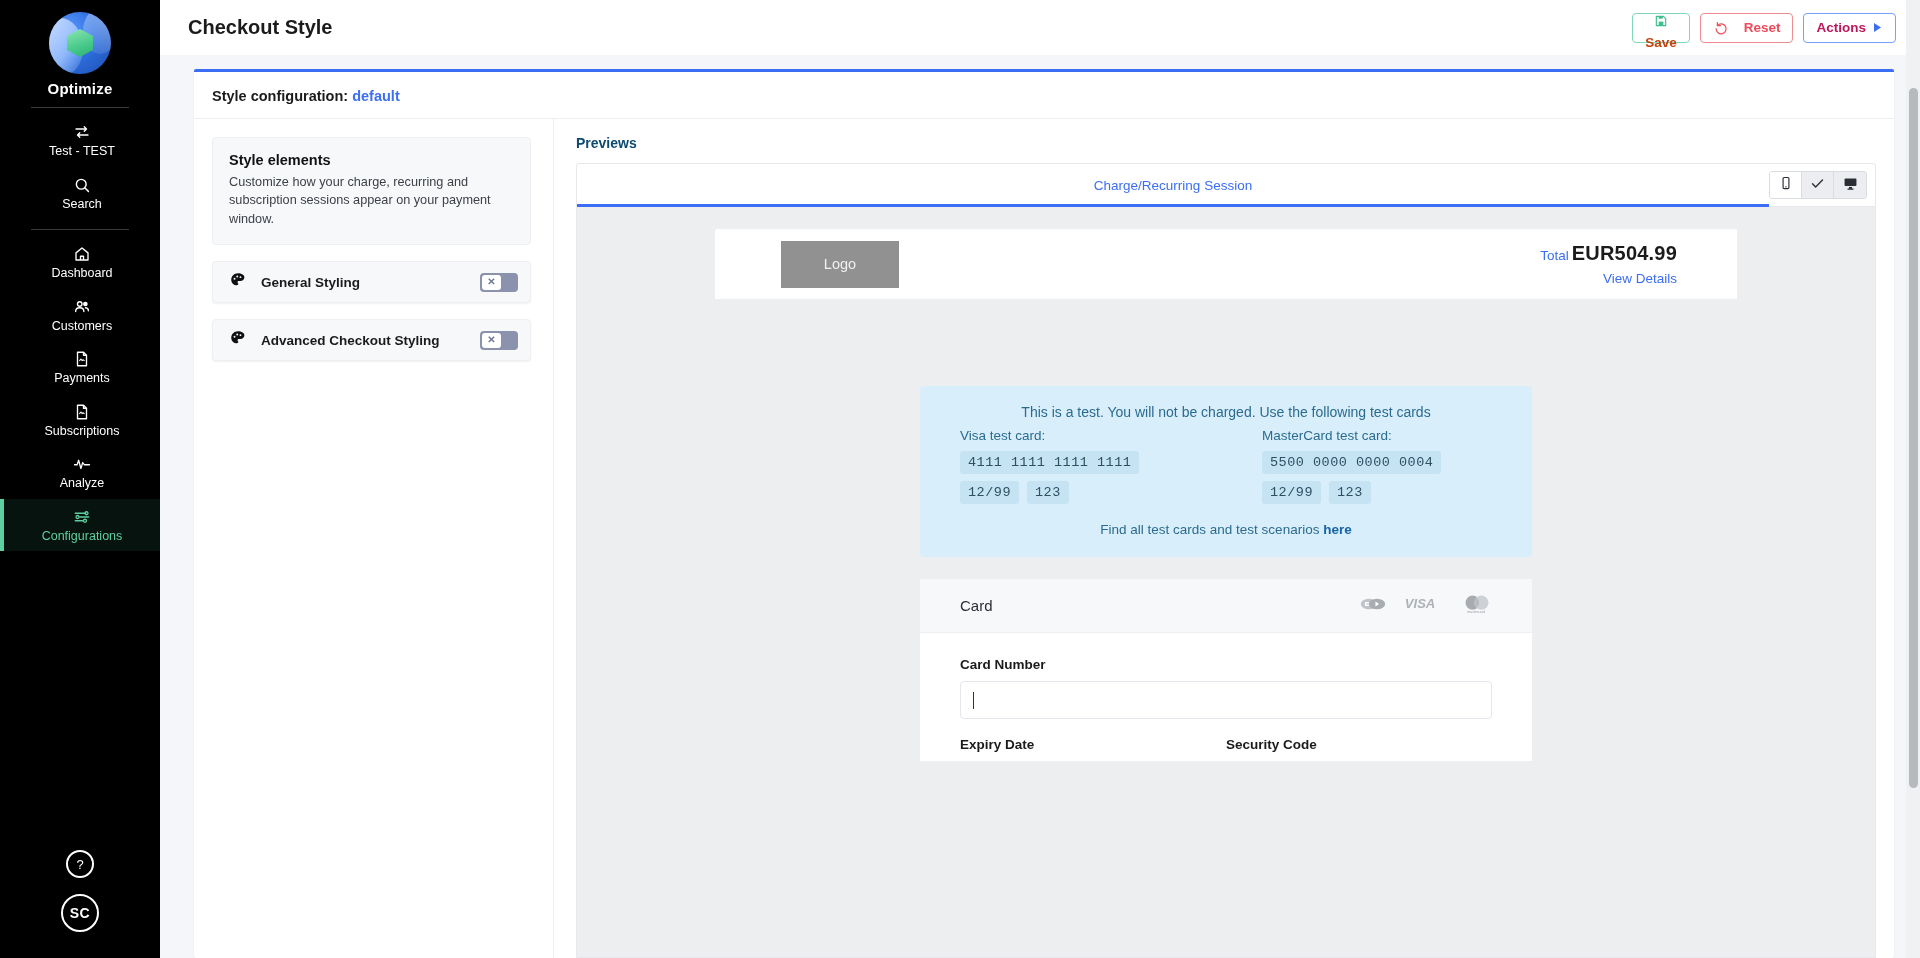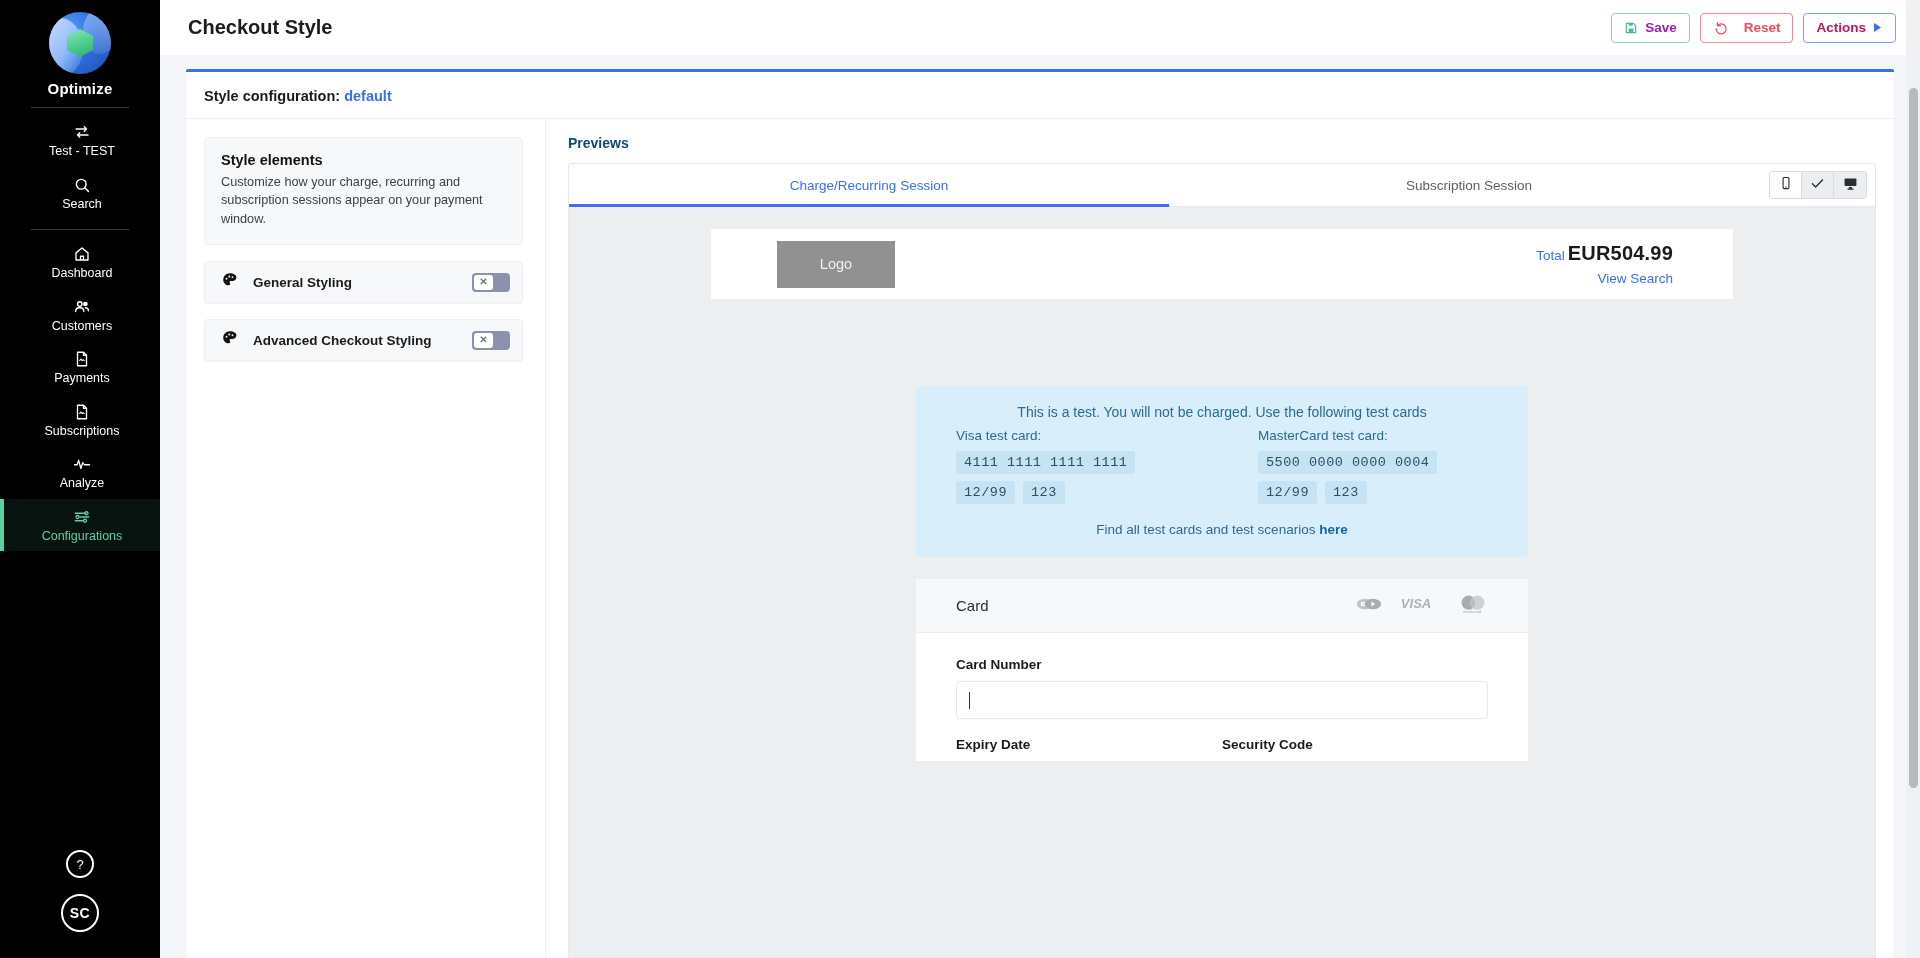"Save" .btn-save { color: #a21caf -> #c2410c; flex-direction: none -> column }
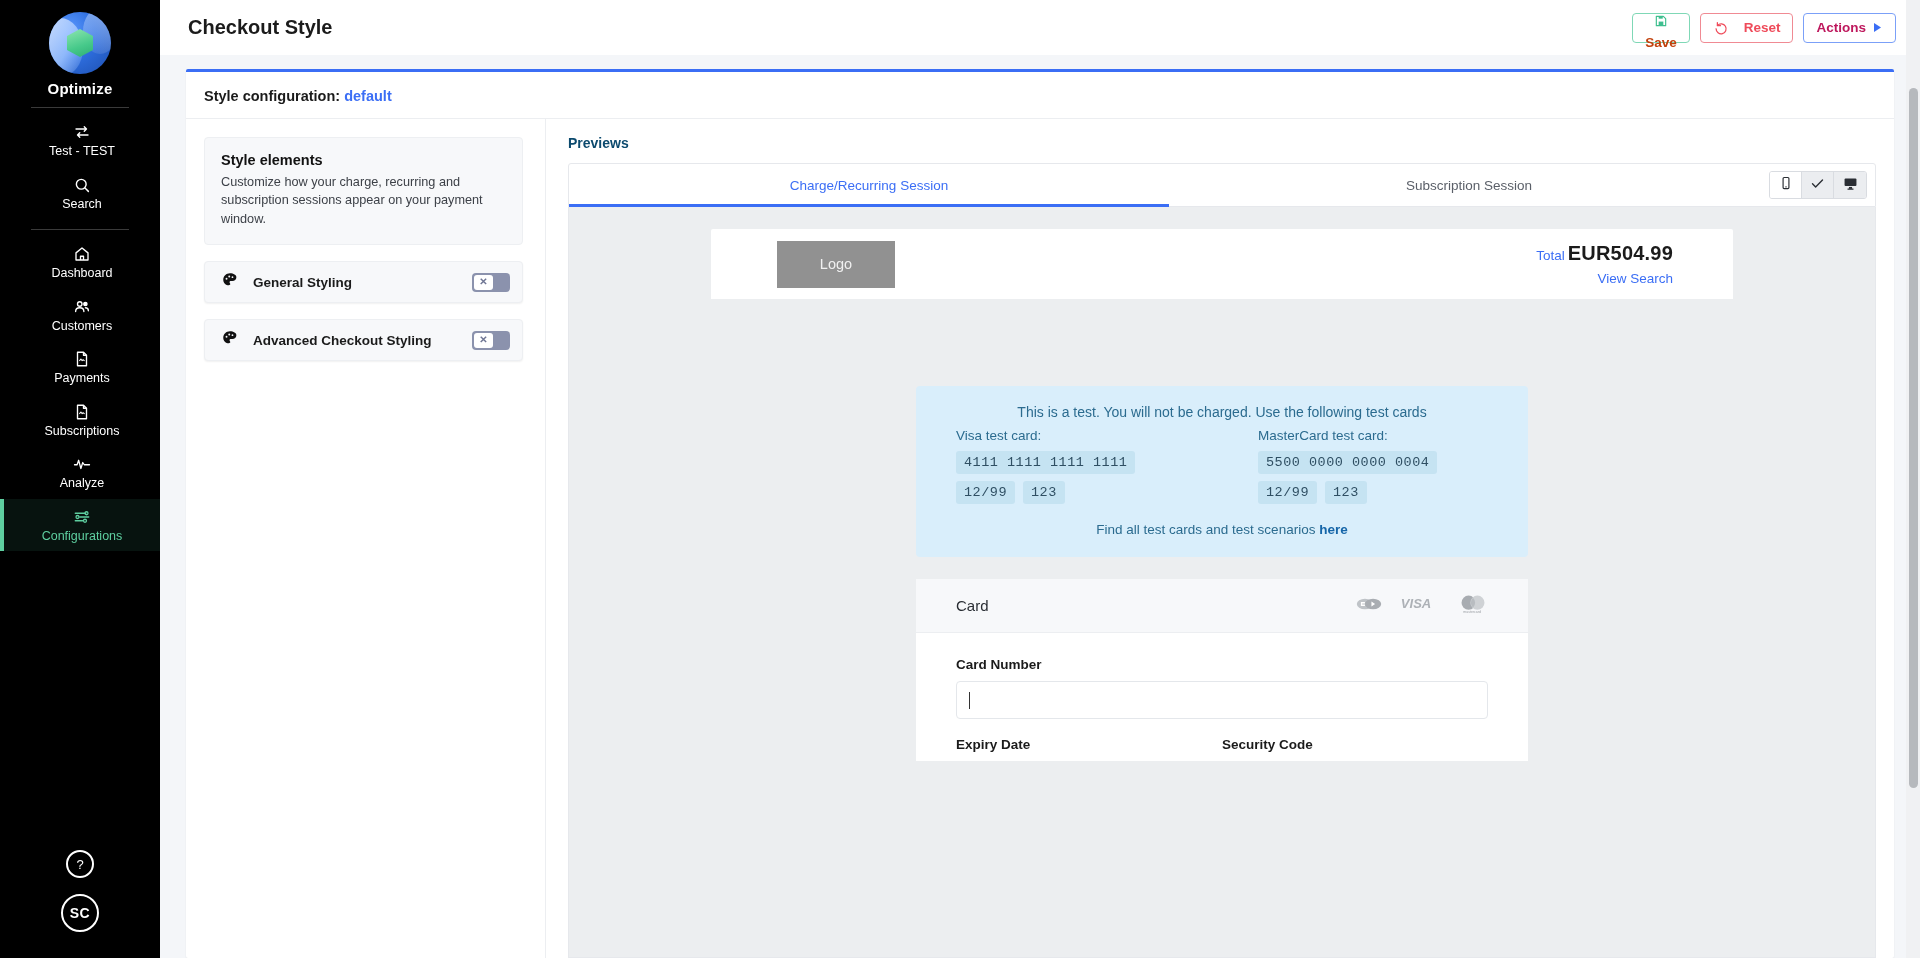"Style configuration: default" .content { padding: 14px 26px 0 26px -> 14px 26px 0 34px }
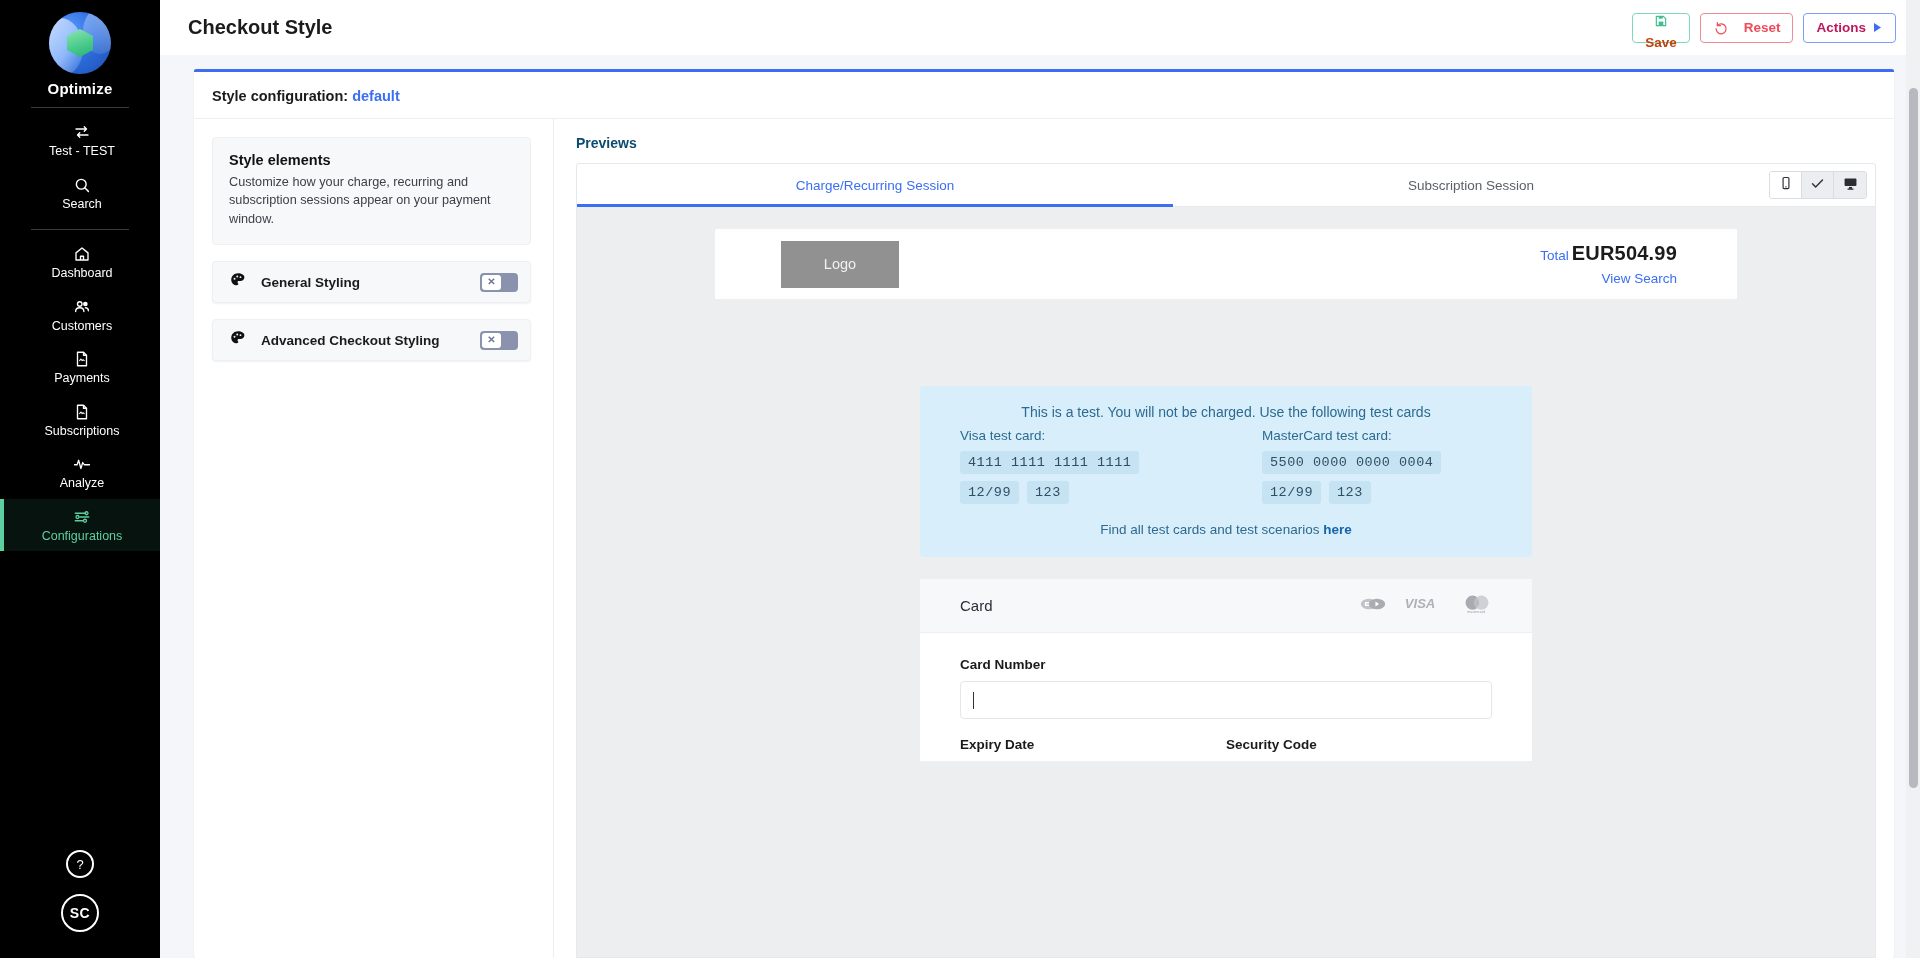"Subscription Session" div.tab { html: <div> <span>Subscription Session</span> </div> -> none }
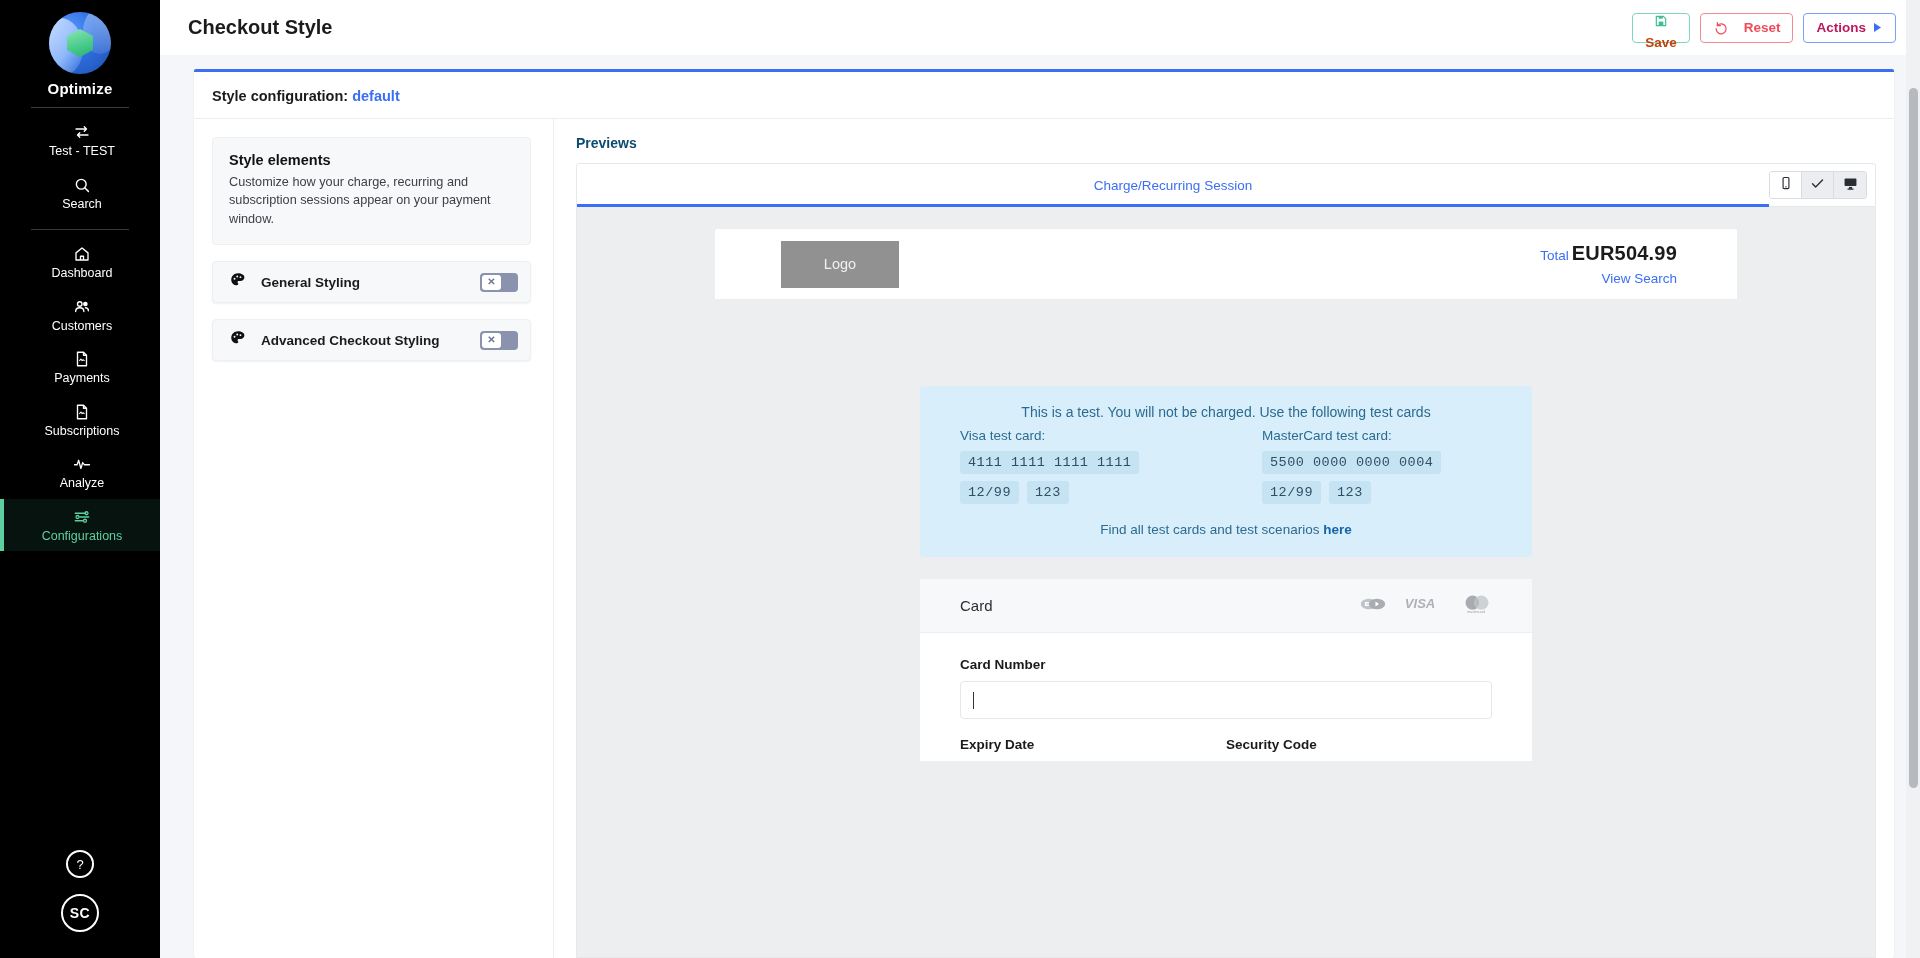"View Search" div.view { text: Search -> Details }
